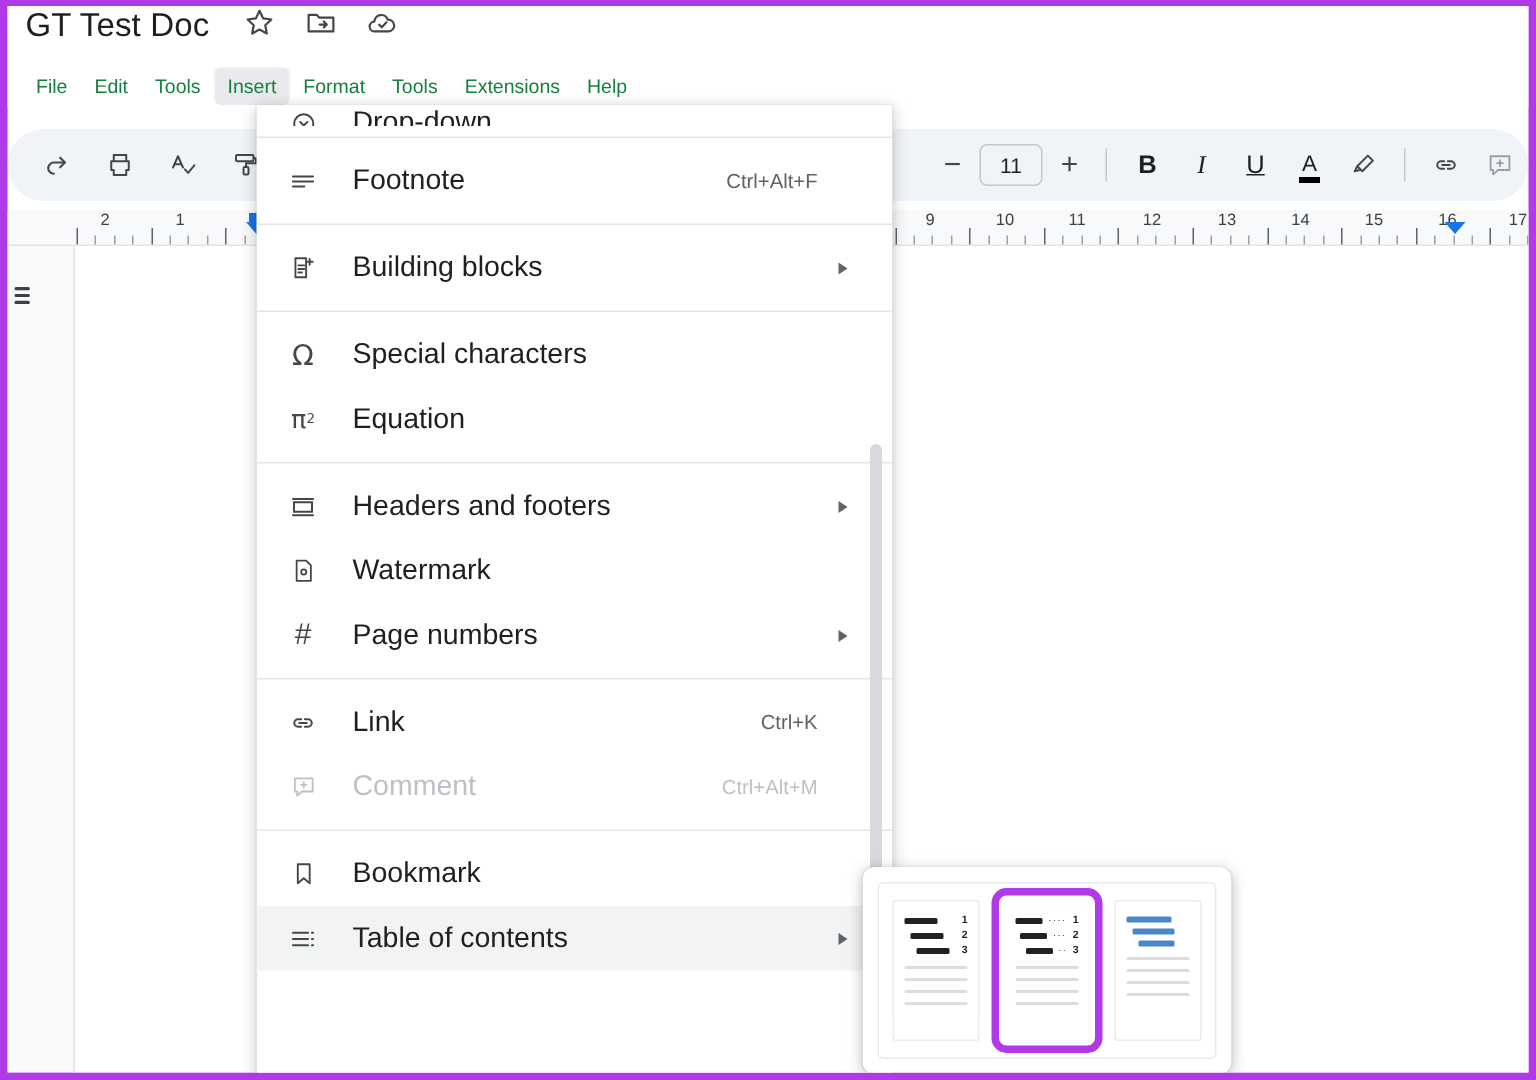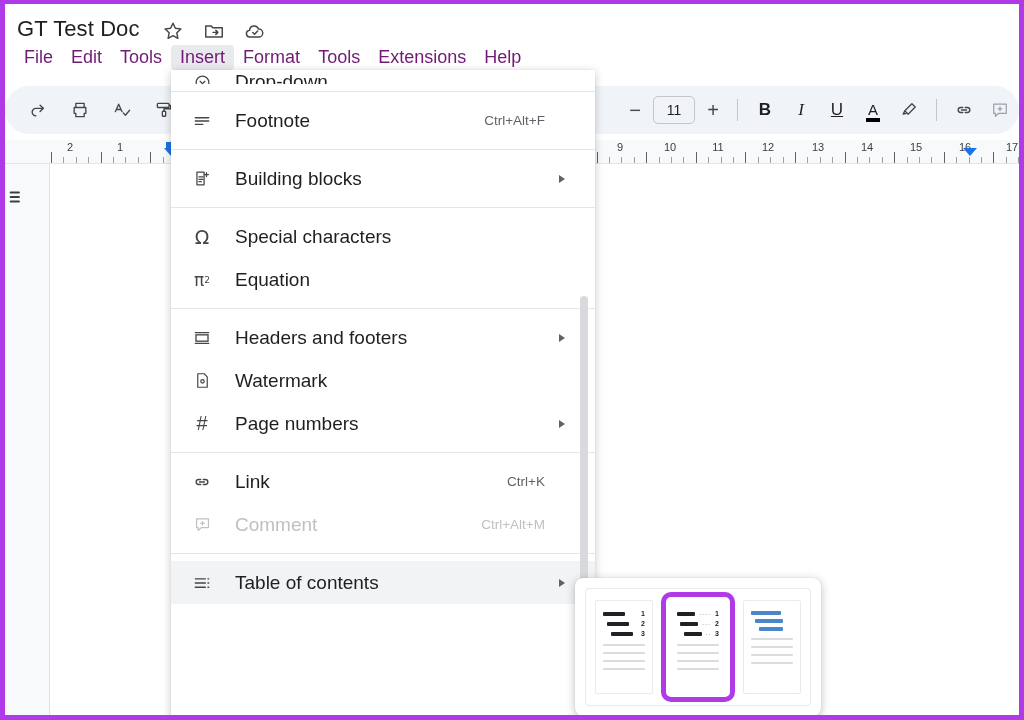"GT Test Doc" .titlebar { align-items: flex-end -> flex-start }
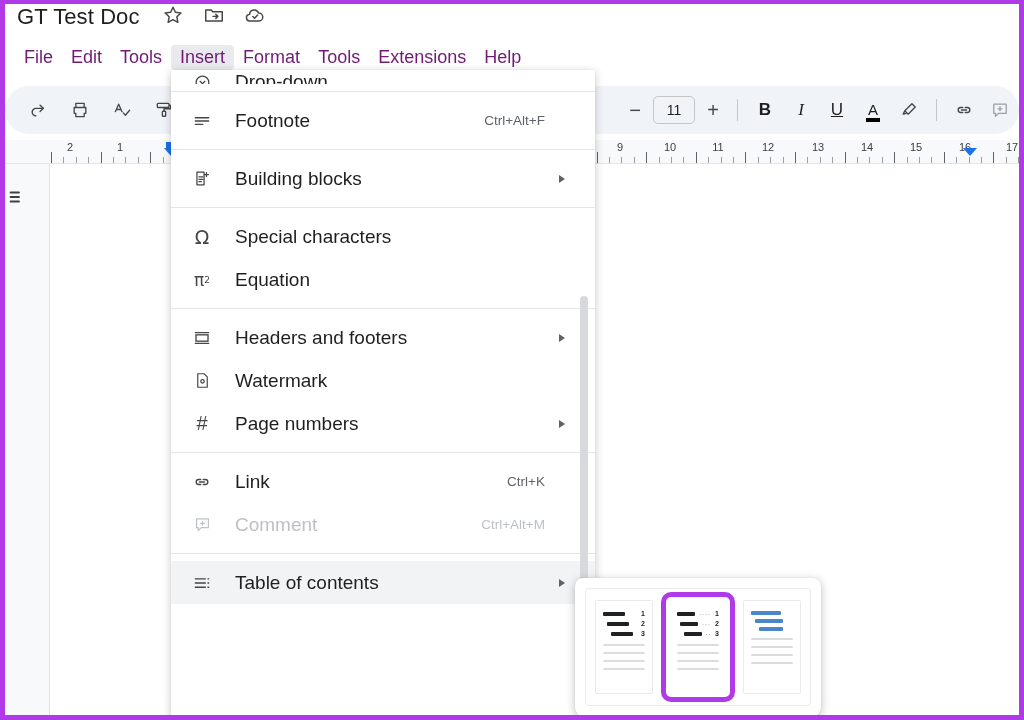"File" .menu-item { color: #701a75 -> #15803d; font-size: 18px -> 13px }
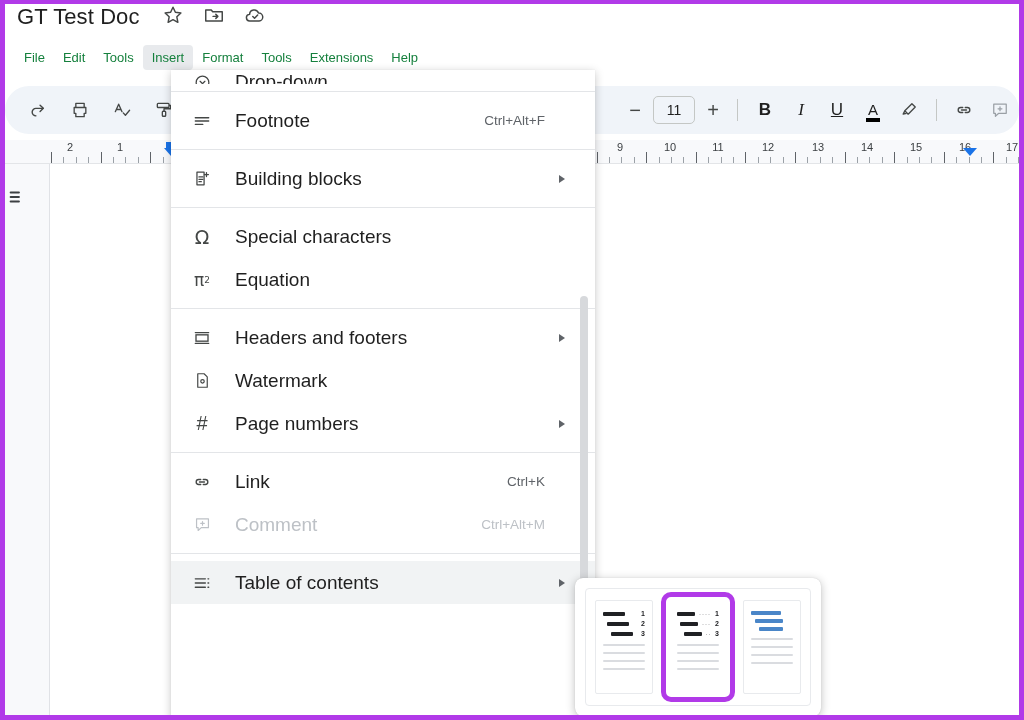"Bookmark" div.mi { html: none -> <div> <span> <svg> <path></path> </svg> </span> <span>Bookmark</span> </div> }
